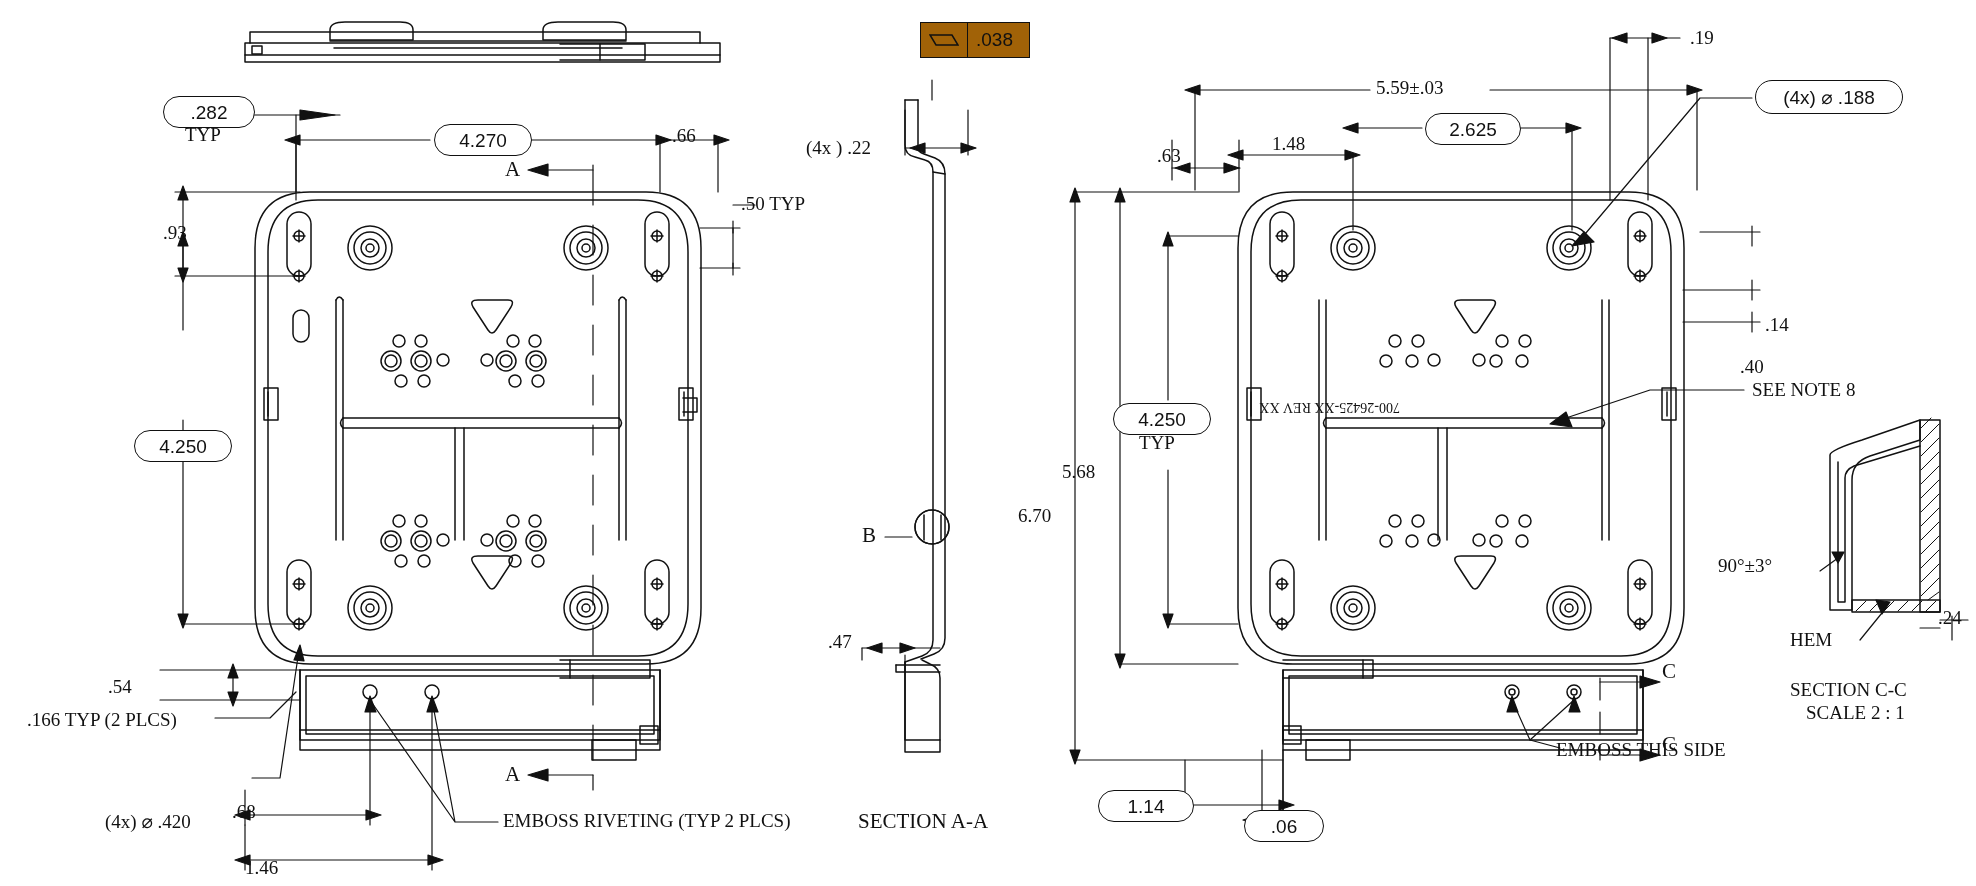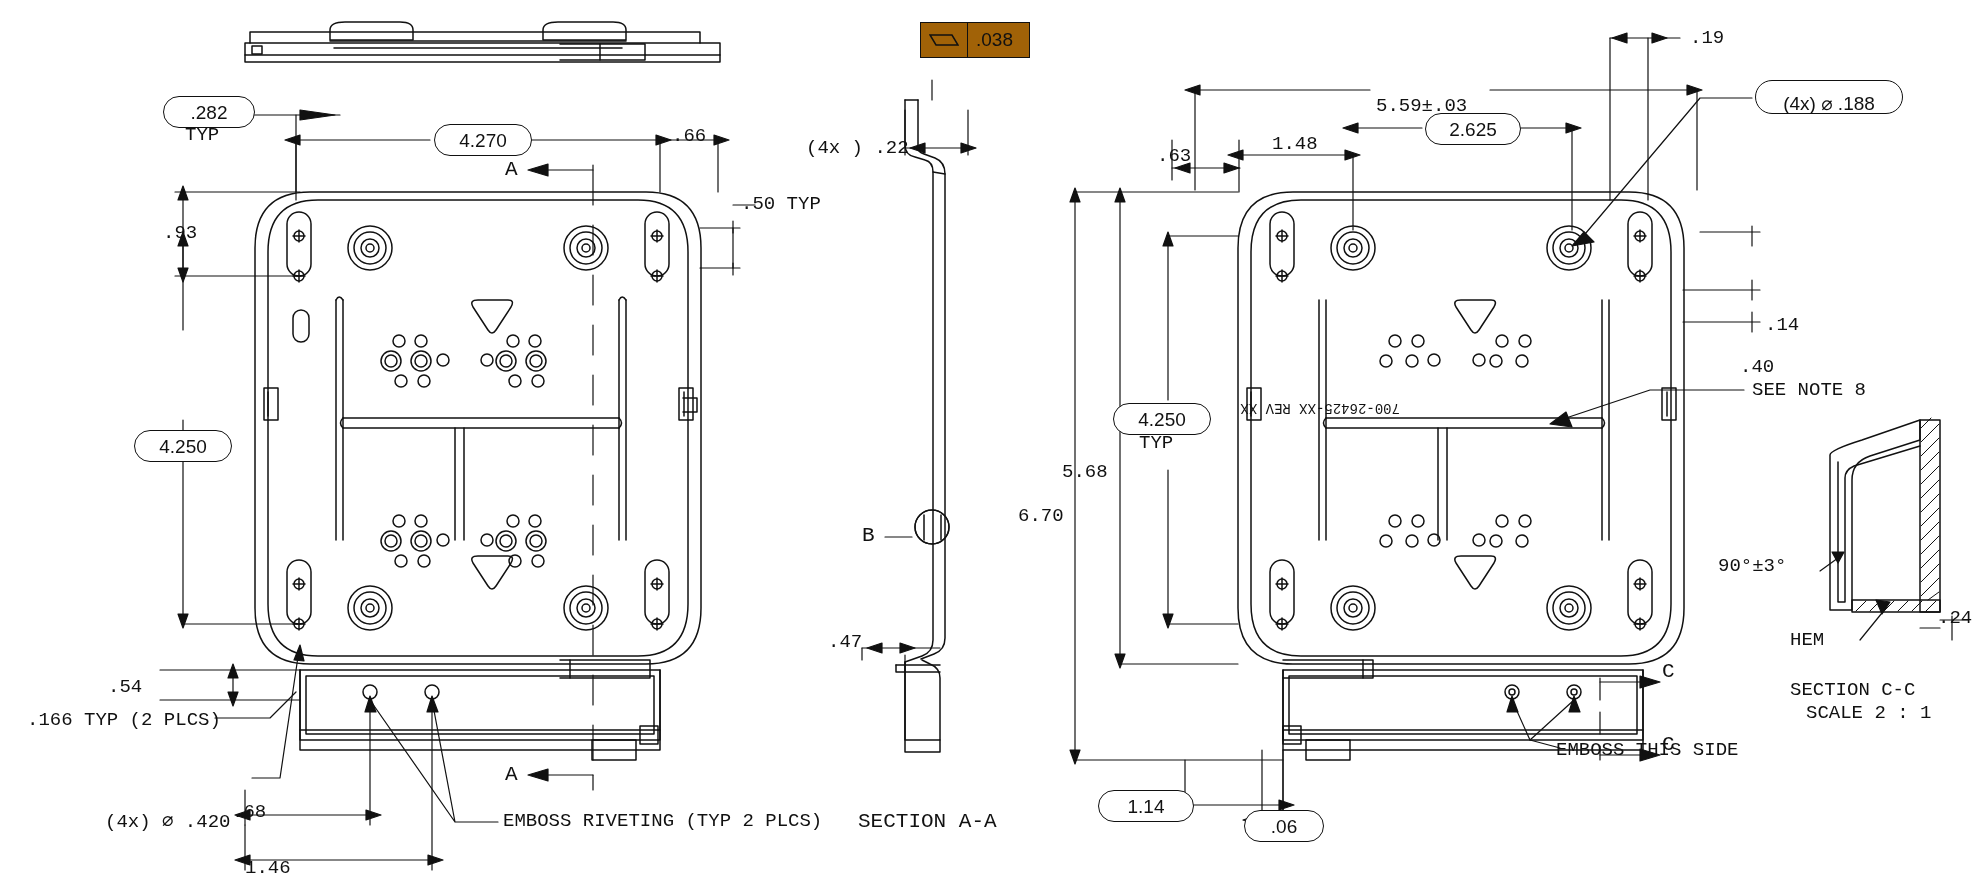".19" .lbl { font-family: Liberation Mono, monospace -> Liberation Serif, serif }
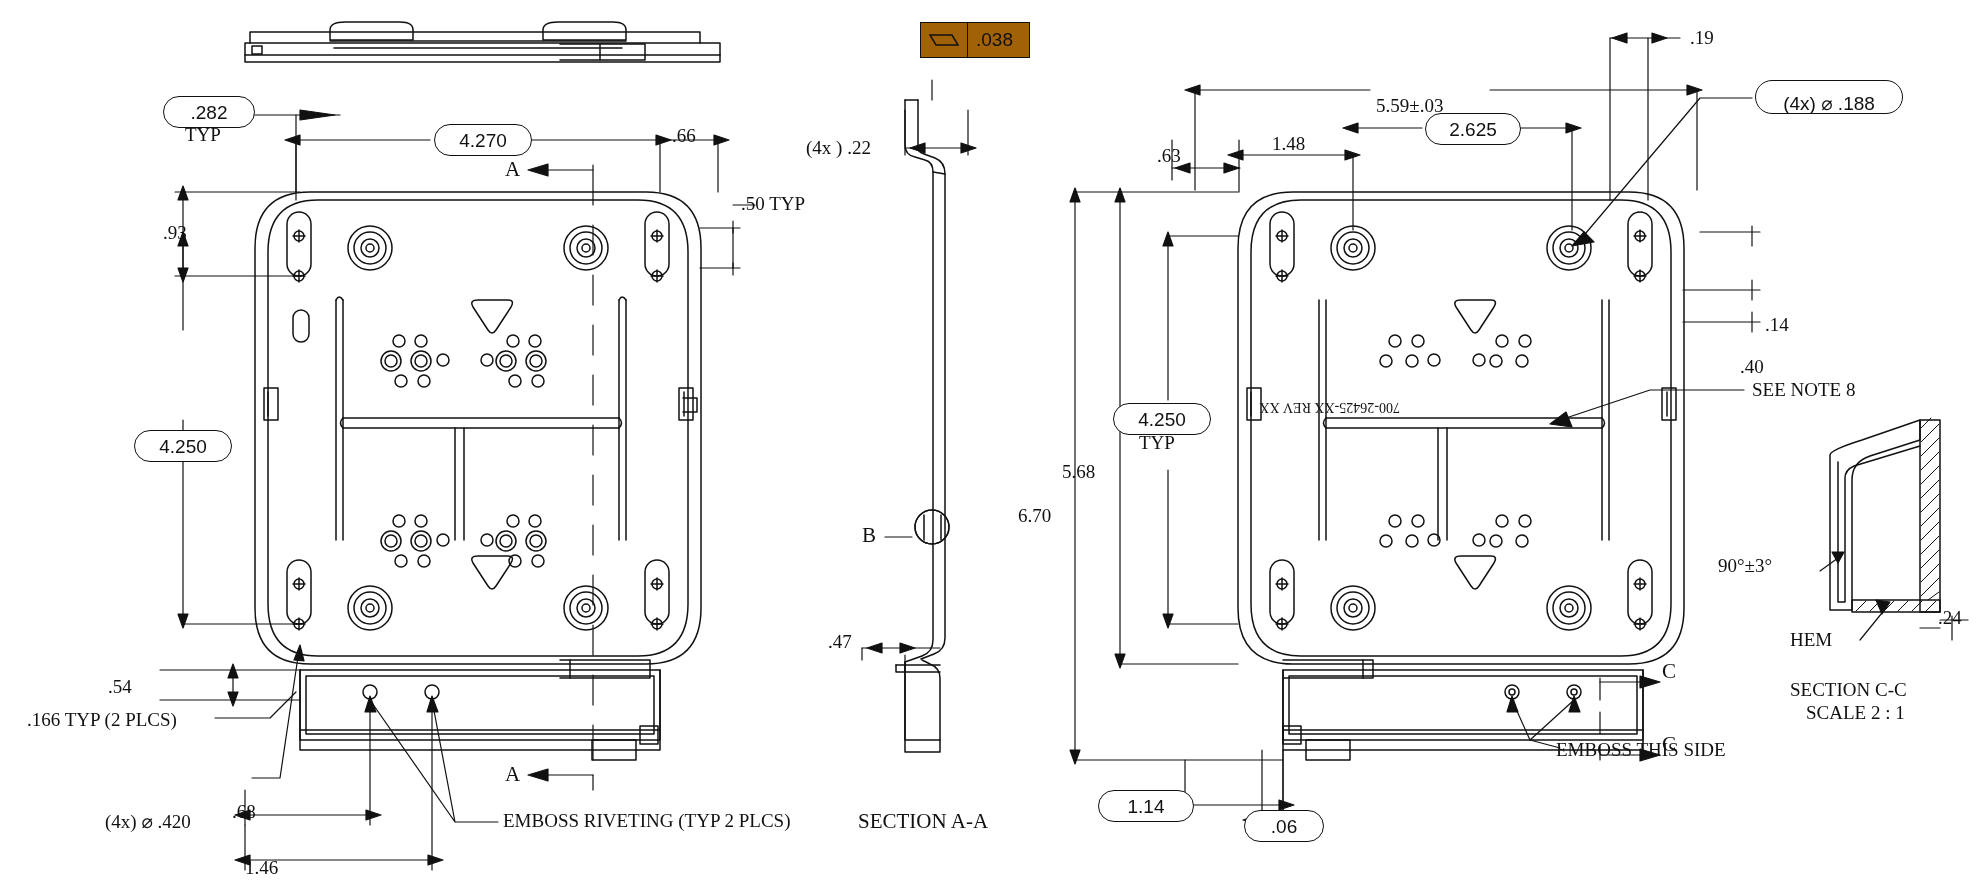"5.59±.03" div.lbl { top: 96px -> 78px }
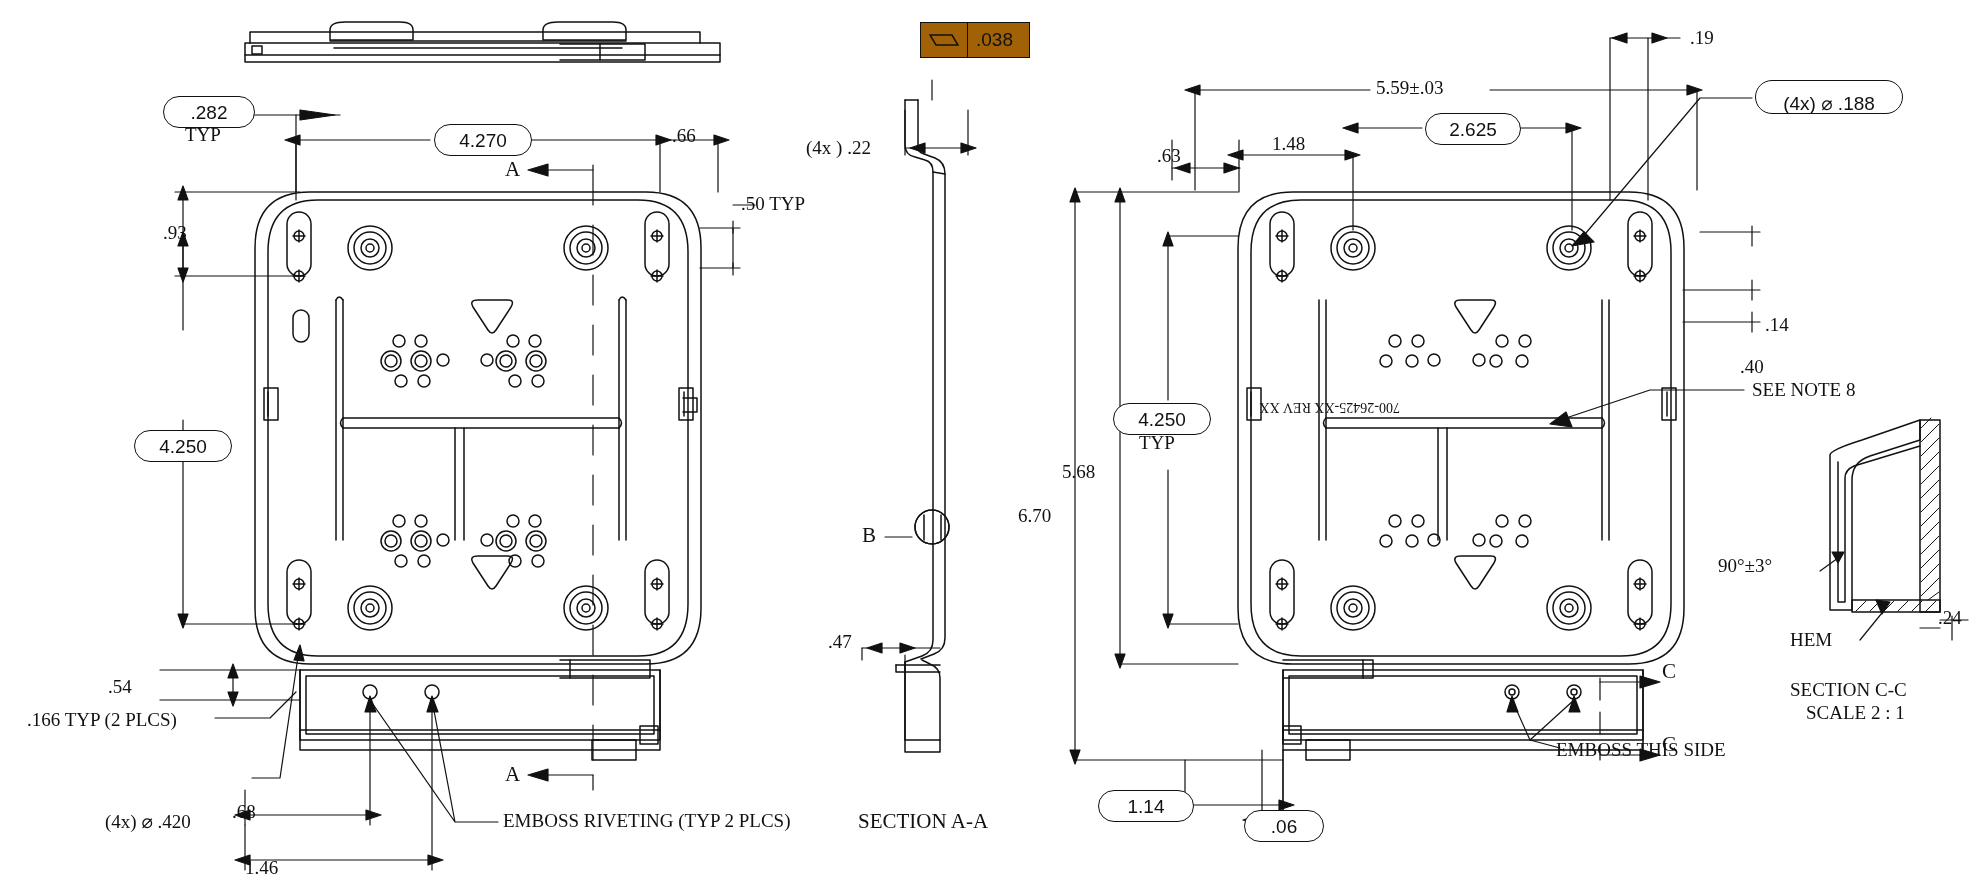"(4x) ⌀ .188" div.oval { align-items: flex-end -> none }
